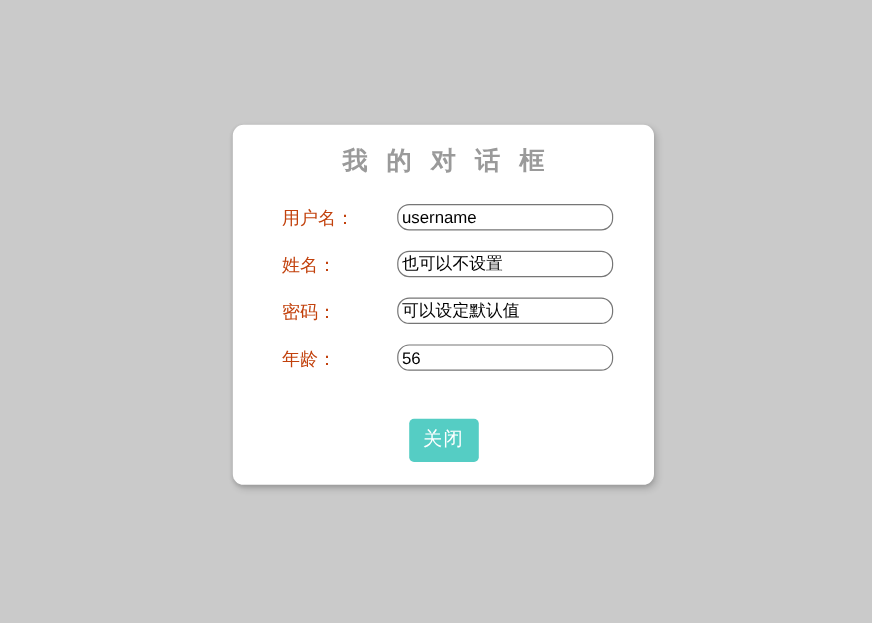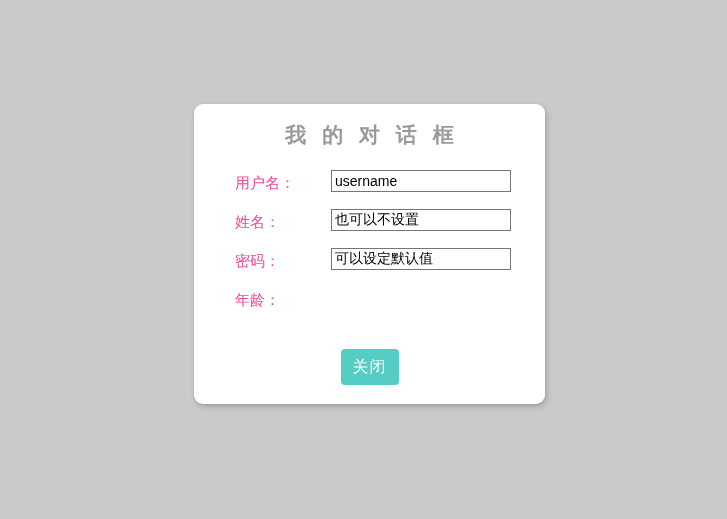"用户名：" .form-label { color: #ec4899 -> #c2410c }
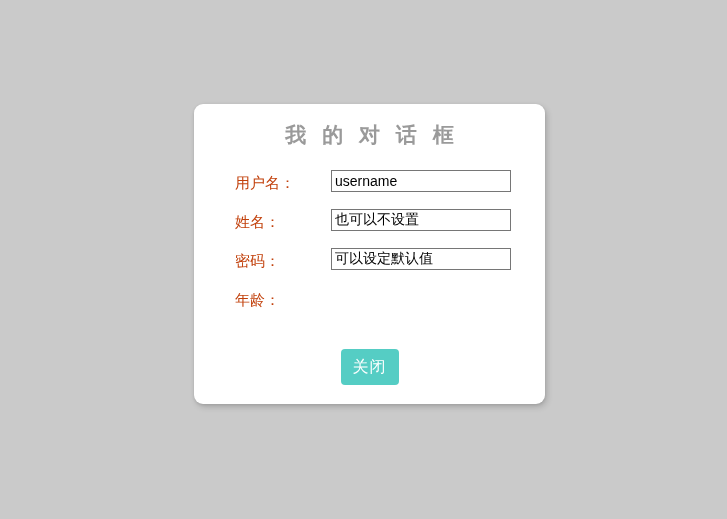"username" .form-input { border-radius: 0 -> 10px }
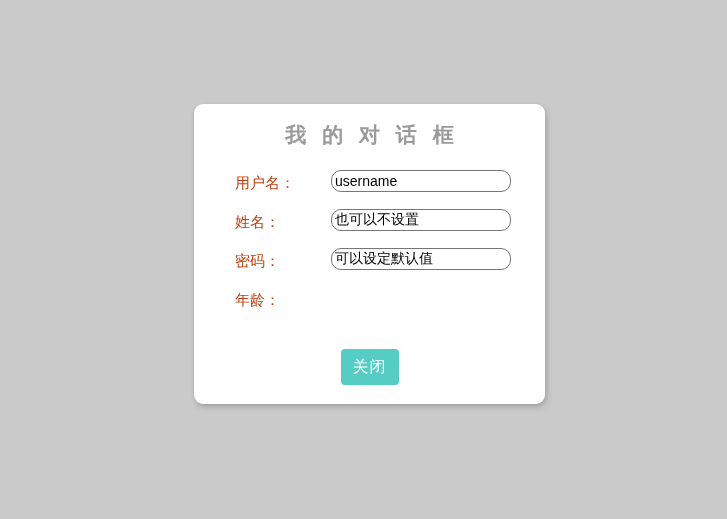"56" input.form-input { html: none -> <input> }
